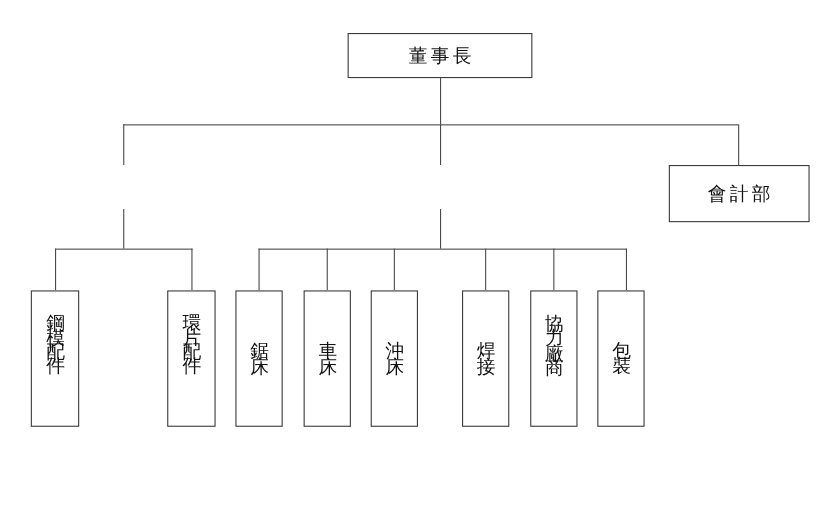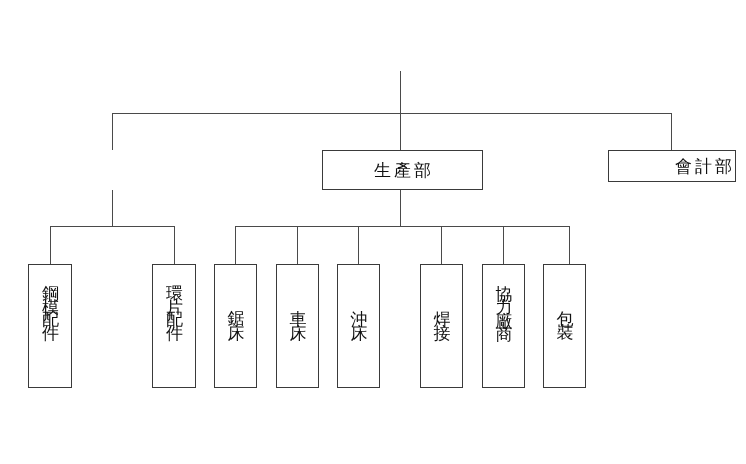"董事長" div.node { html: none -> <div> <span>董事長</span> </div> }
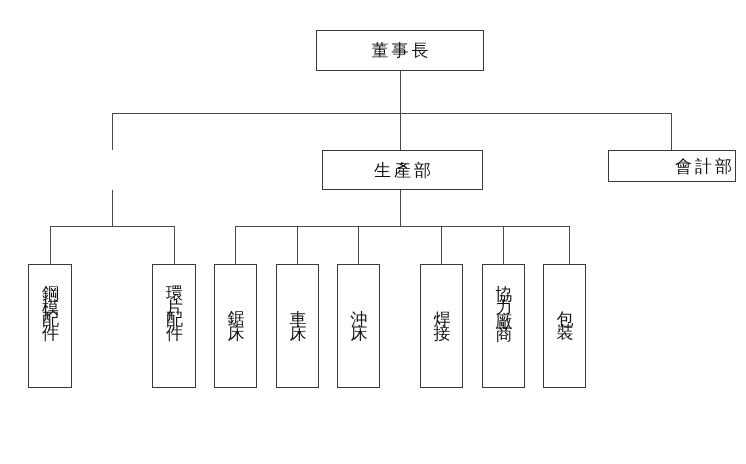"生產部" div.node { html: <div> <span>生產部</span> </div> -> none }
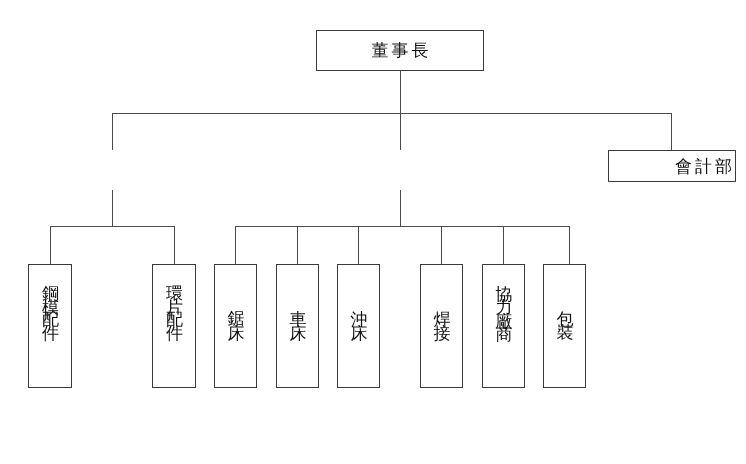"會計部" div.node { height: 32px -> 52px; justify-content: flex-end -> none }
